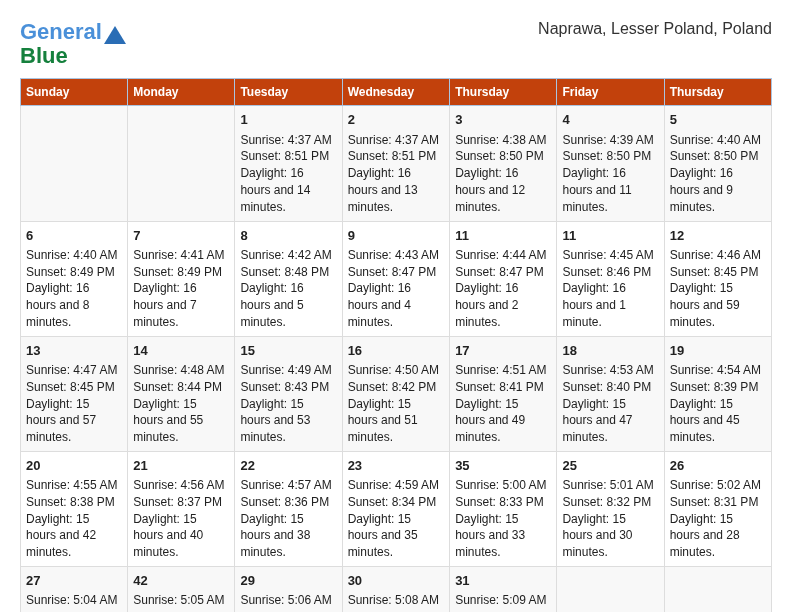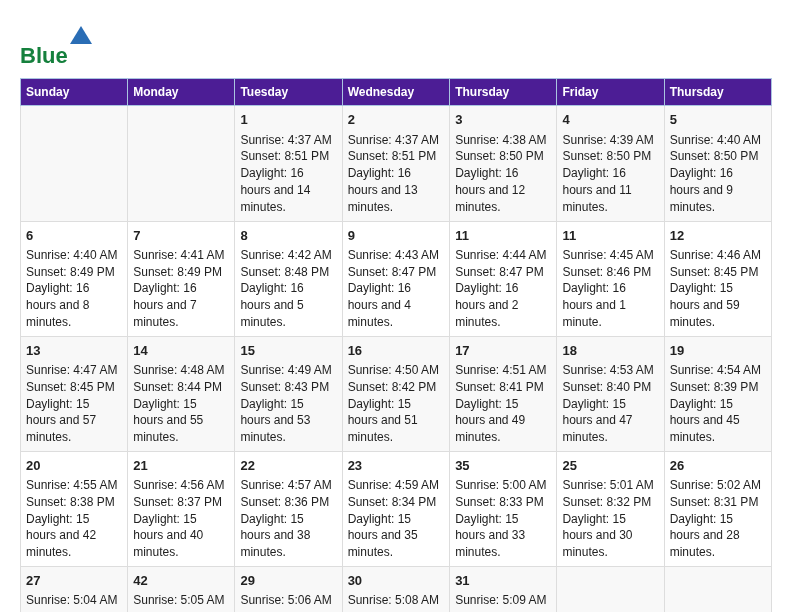"General" span { html: none -> <span>General</span> }
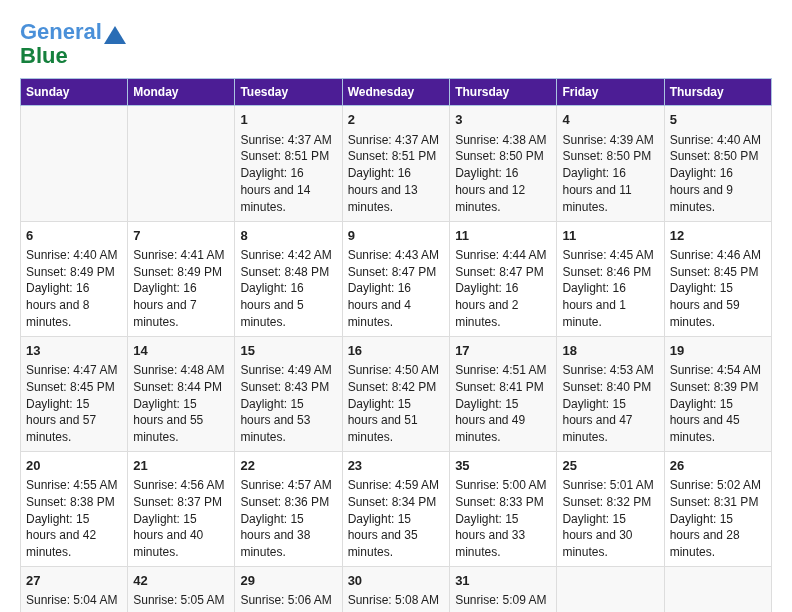"Naprawa, Lesser Poland, Poland" div.subtitle { html: none -> <div>Naprawa, Lesser Poland, Poland</div> }
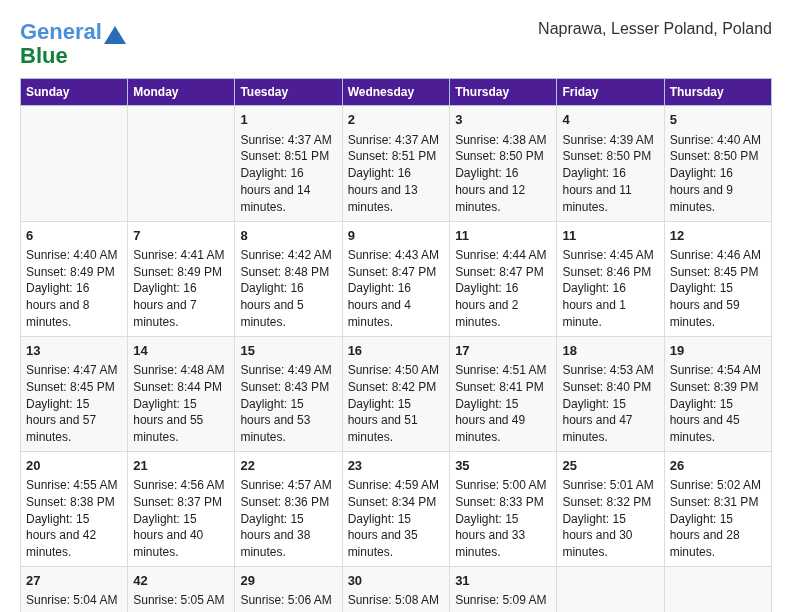"Sunday" thead tr { background-color: #4c1d95 -> #c2410c }
